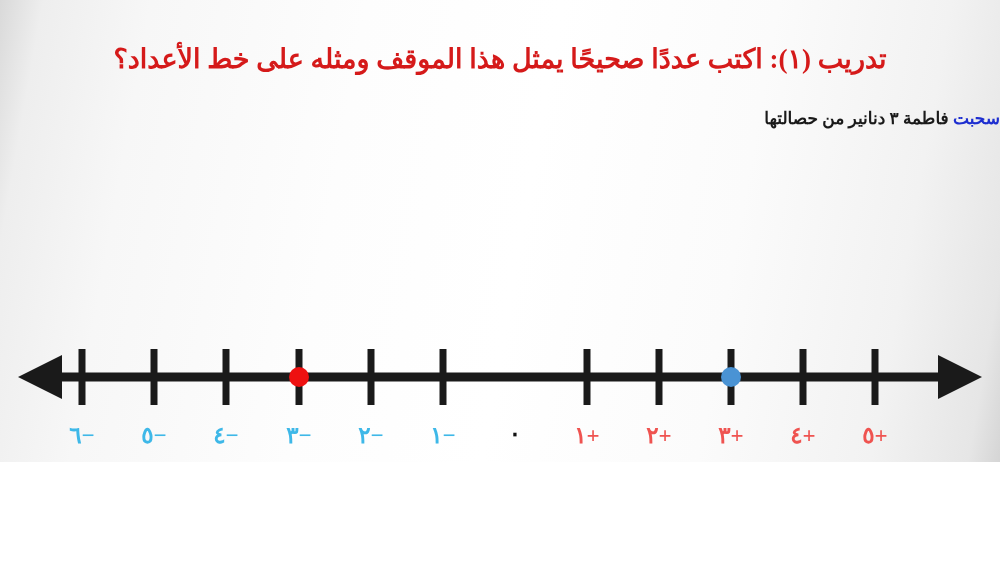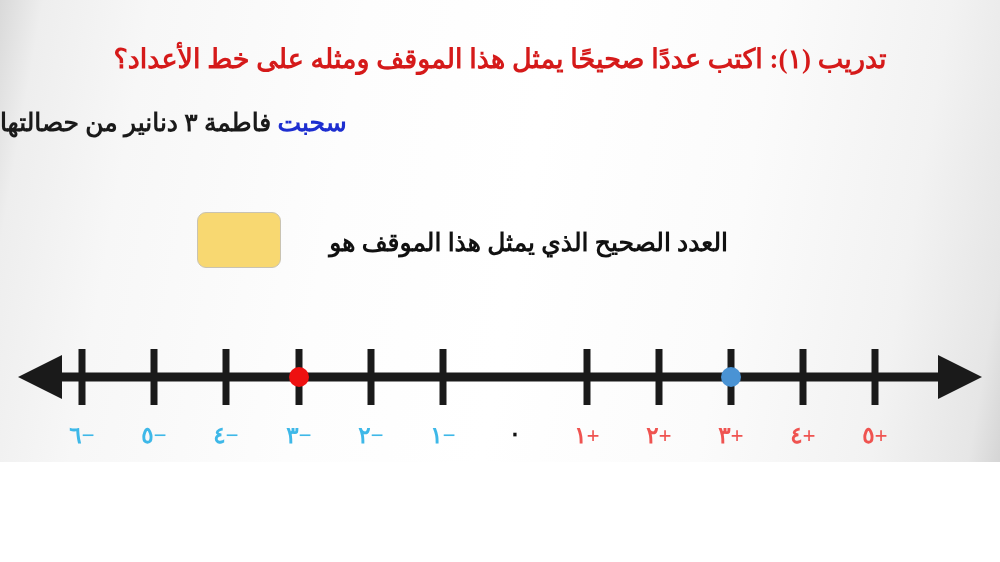"سحبت فاطمة ٣ دنانير من" #statement { font-size: 25px -> 17px; text-align: left -> right }
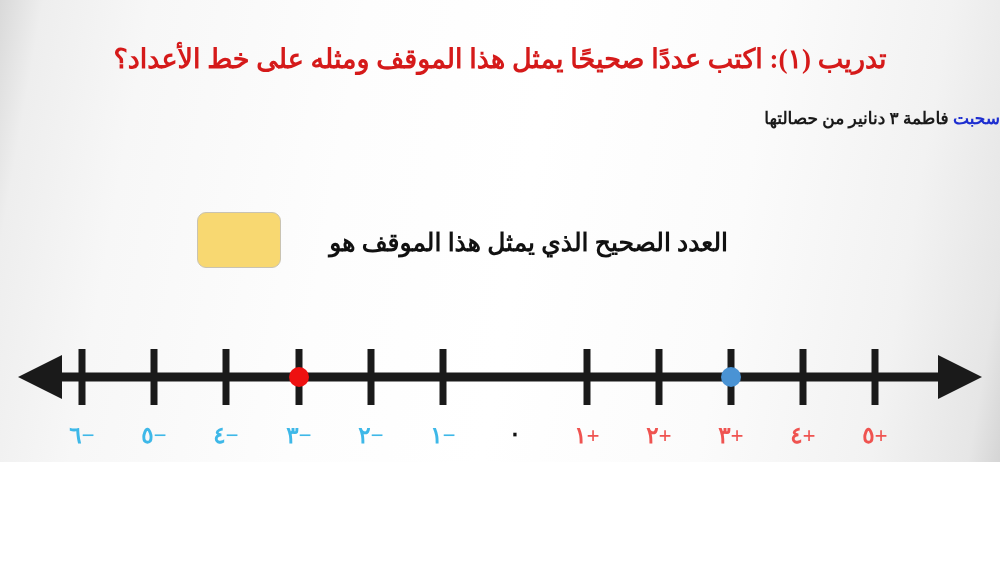"العدد الصحيح الذي يمثل هذا" div { html: <div> <span>العدد الصحيح الذي يمثل هذا الموقف هو</span> <input> </div> -> none }
